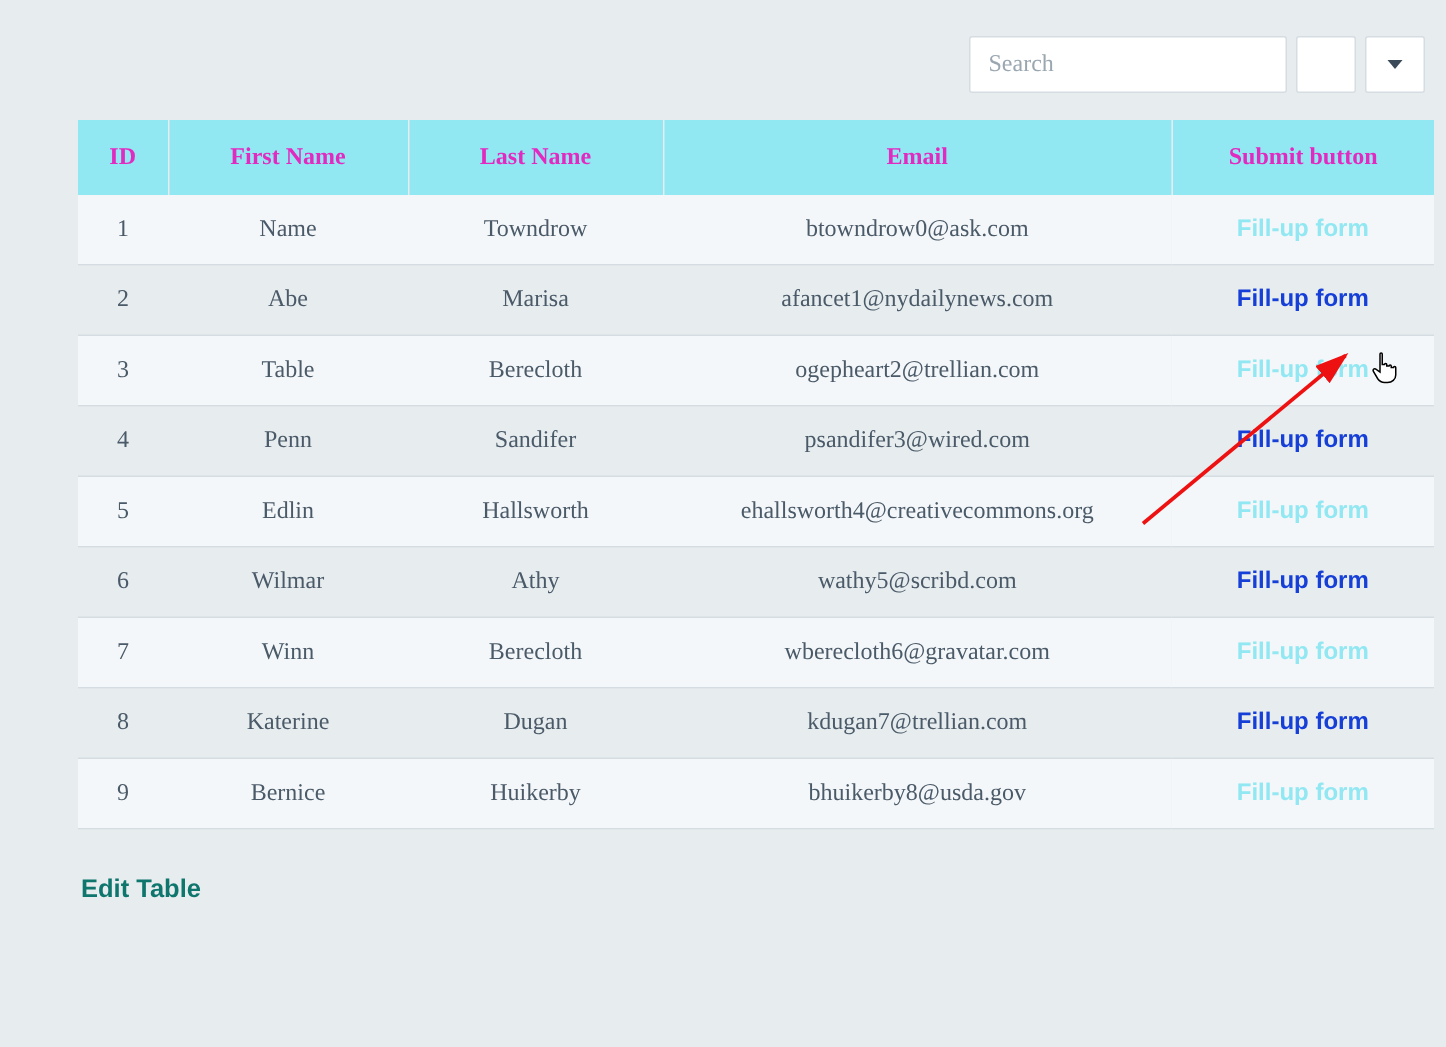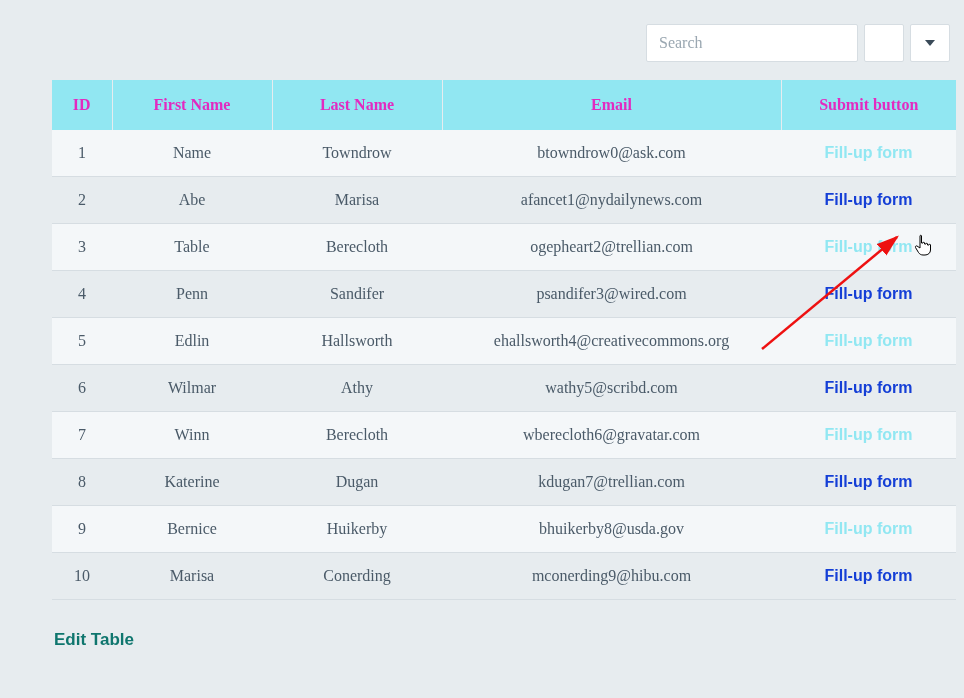"10" tr { html: <tr> <td>10</td> <td>Marisa</td> <td>Conerding</td> <td>mconerding9@hibu.com</td> <td><a>Fill-up form</a></td> </tr> -> none }
